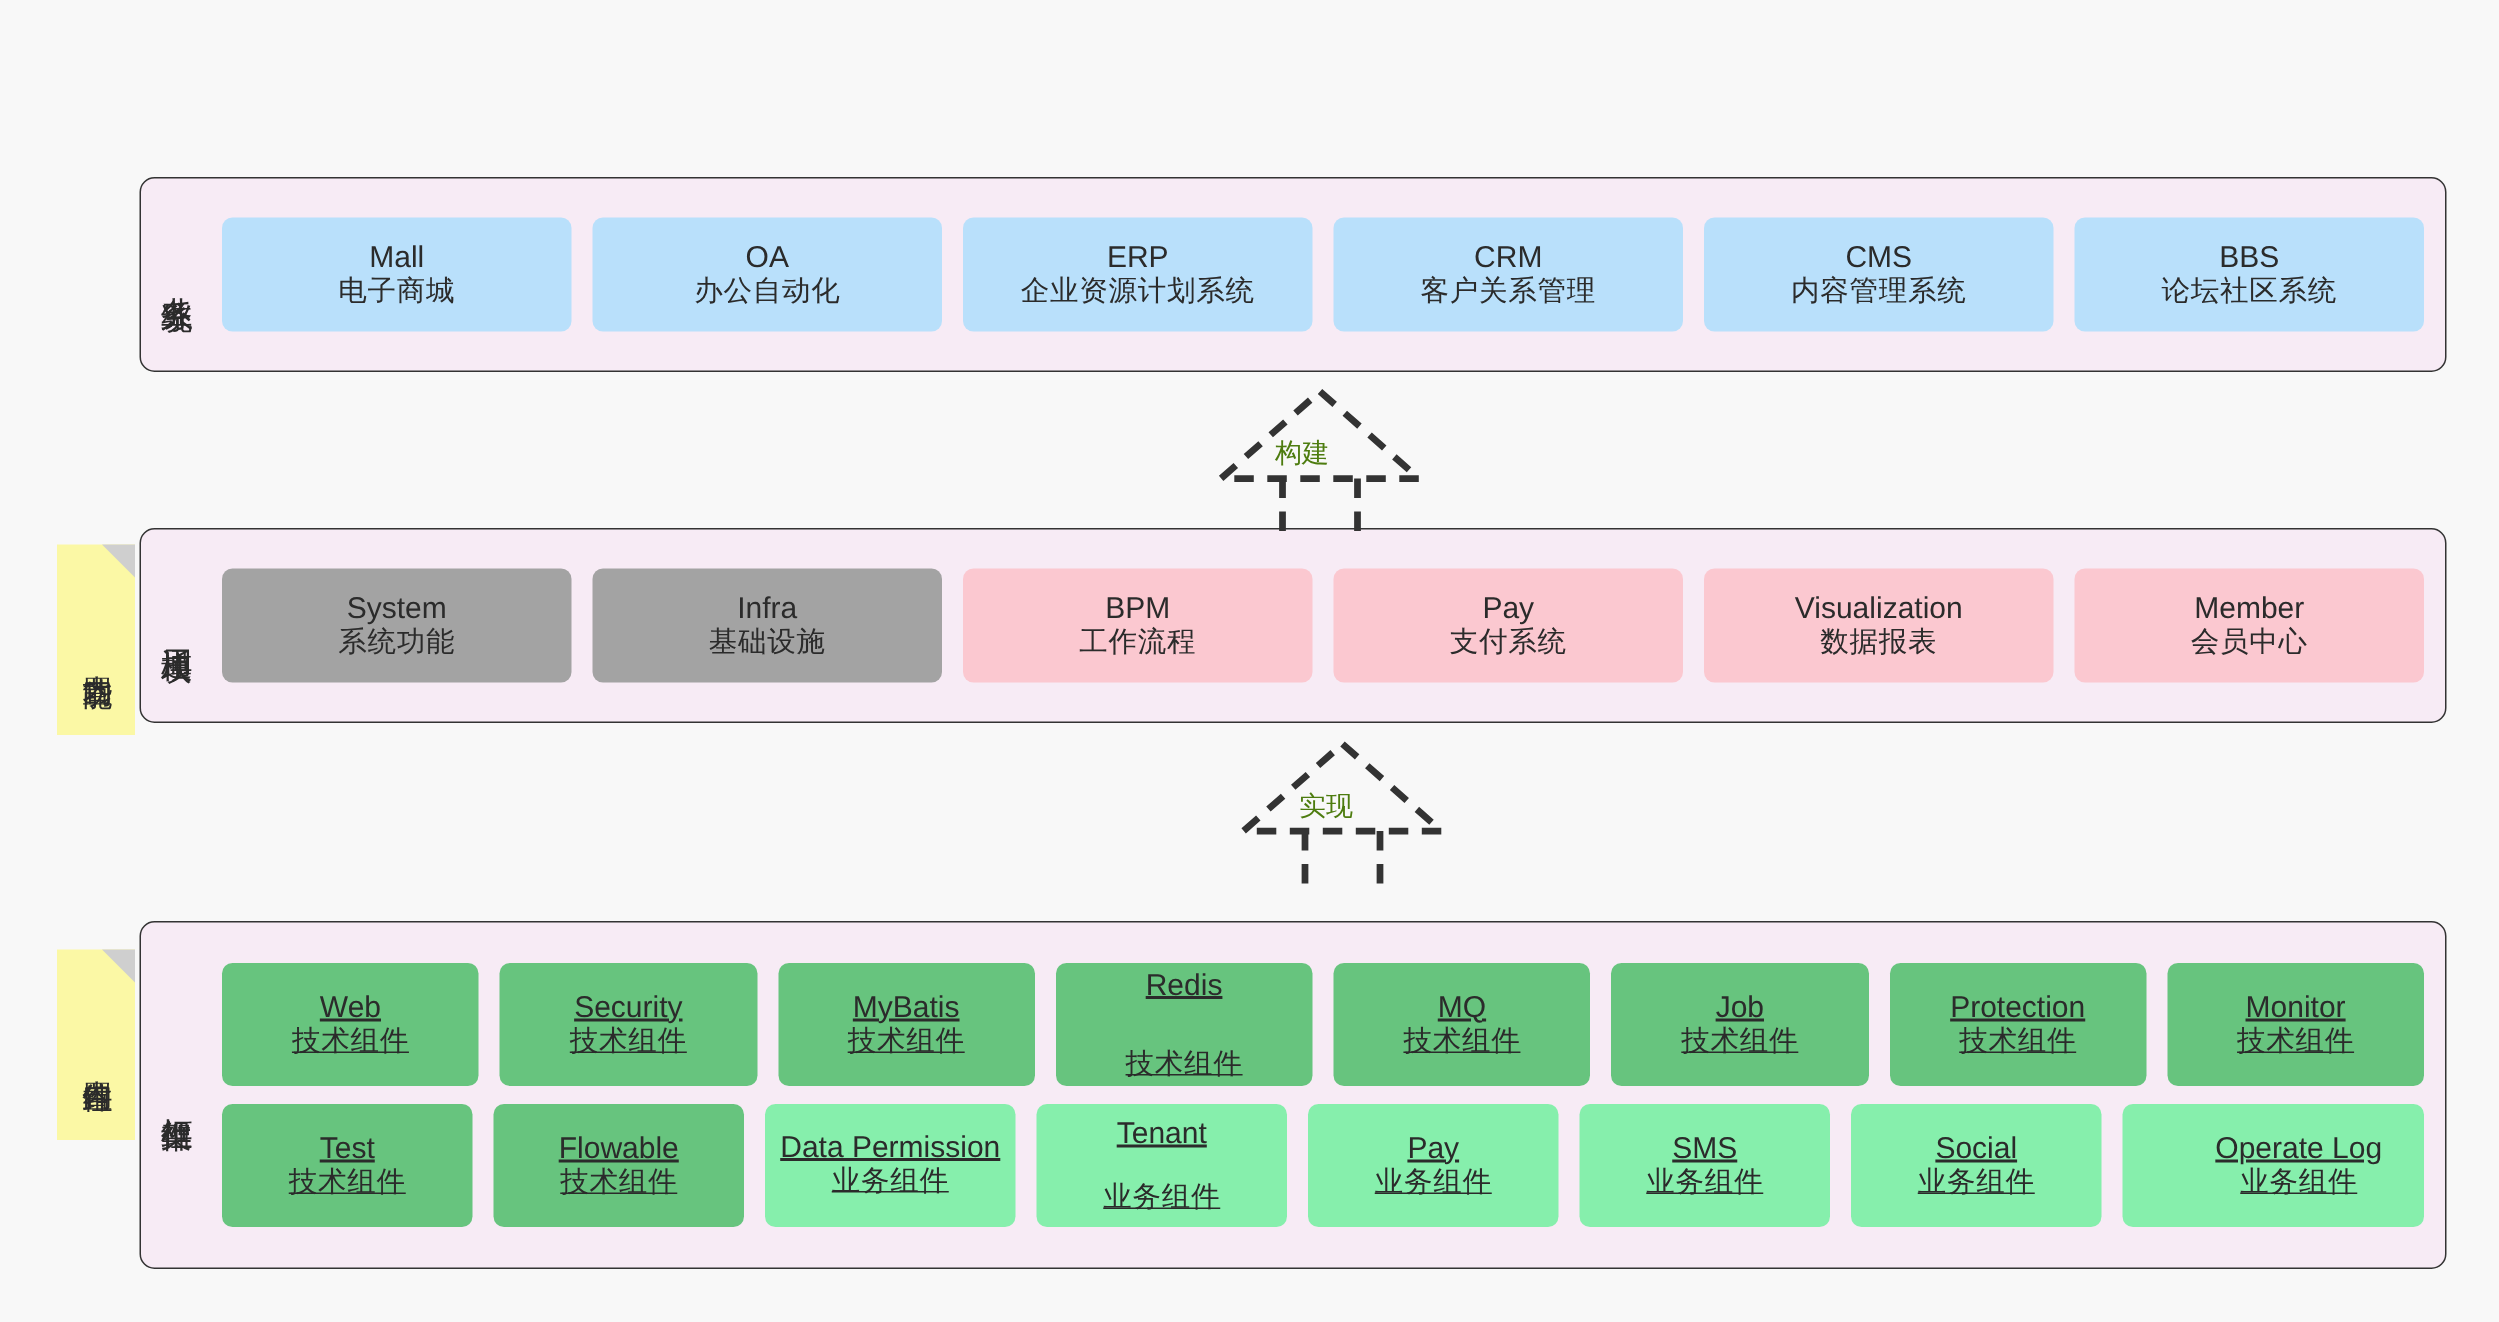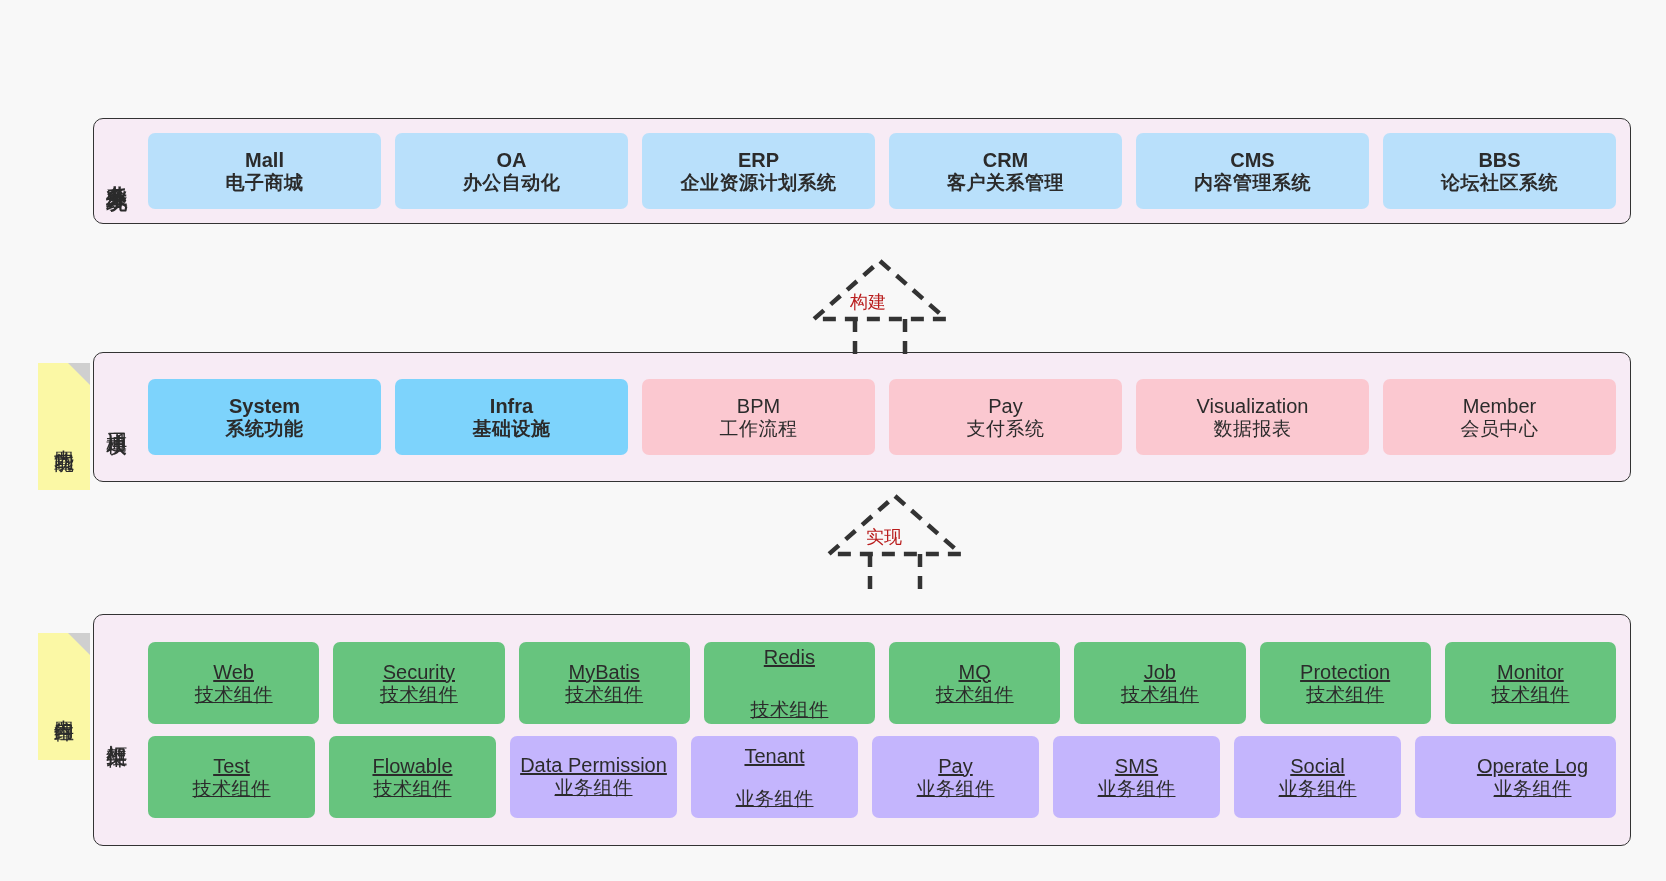"Mall" div.layer { font-weight: bold -> none; height: 106px -> 130px }
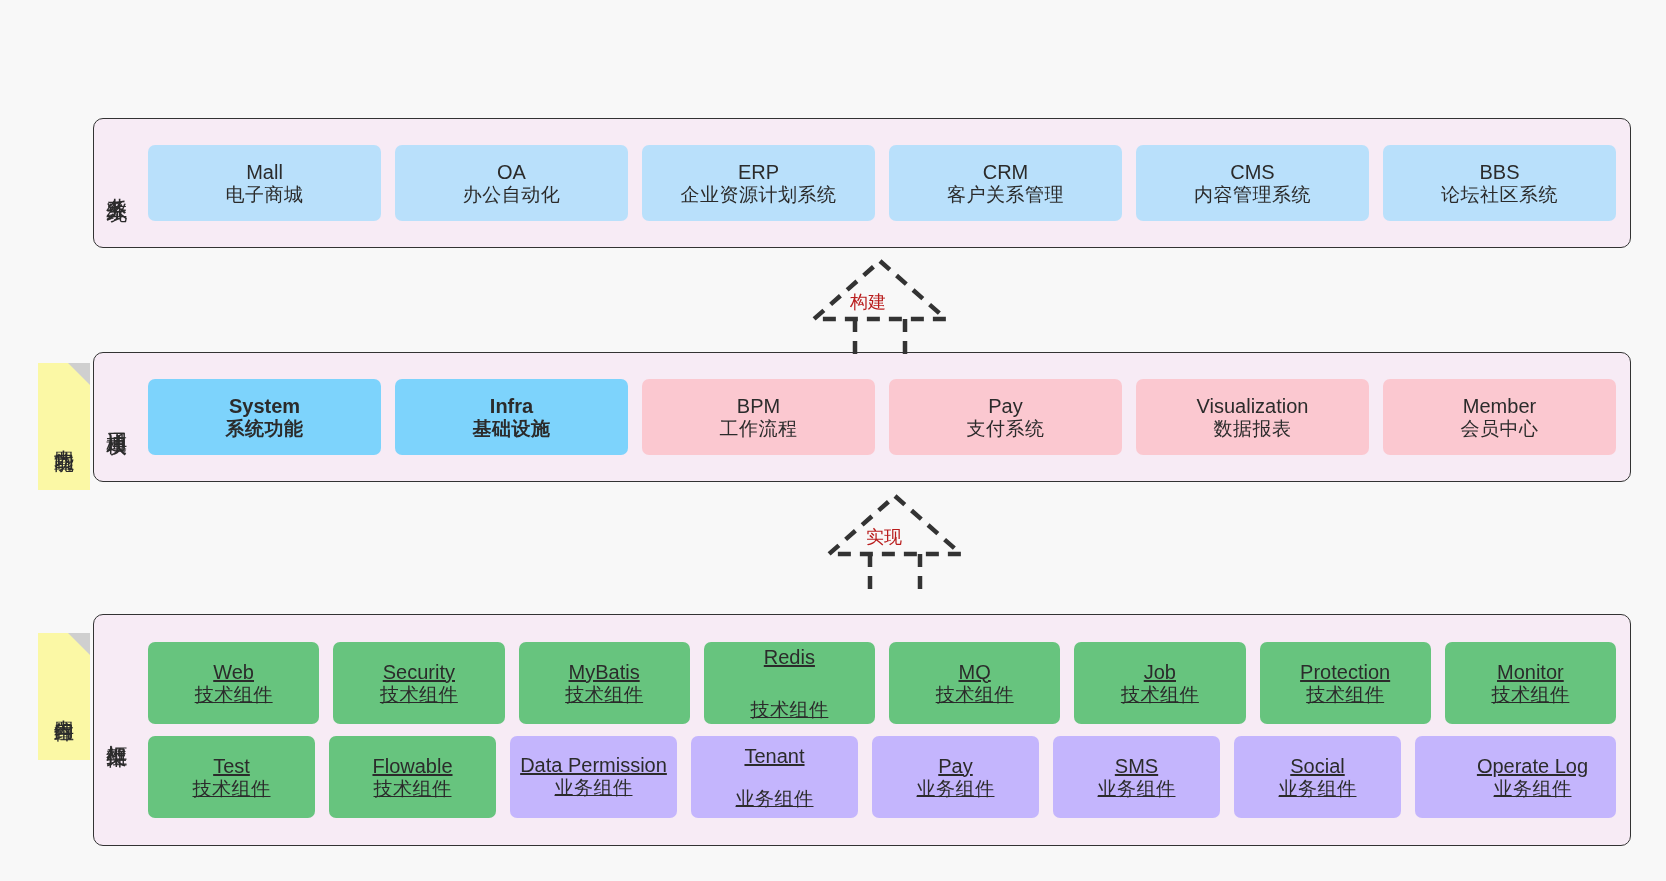"构建" .uml-label { color: #b91c1c -> #4d7c0f }
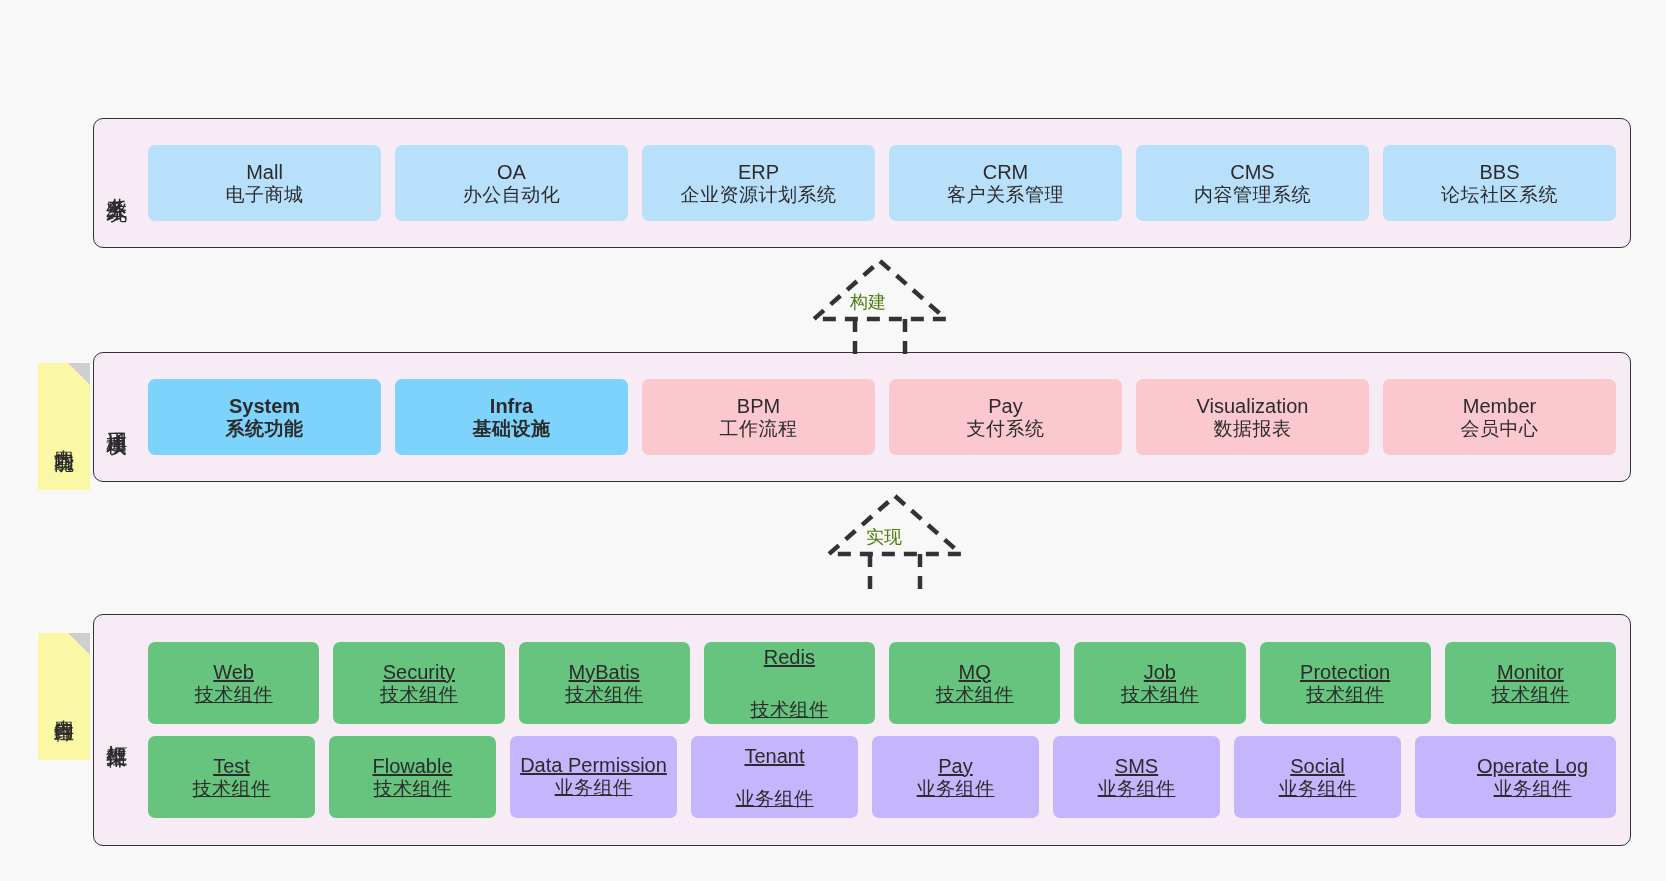"System" .c-red { background: #7dd3fc -> #a3a3a3; font-weight: bold -> none }
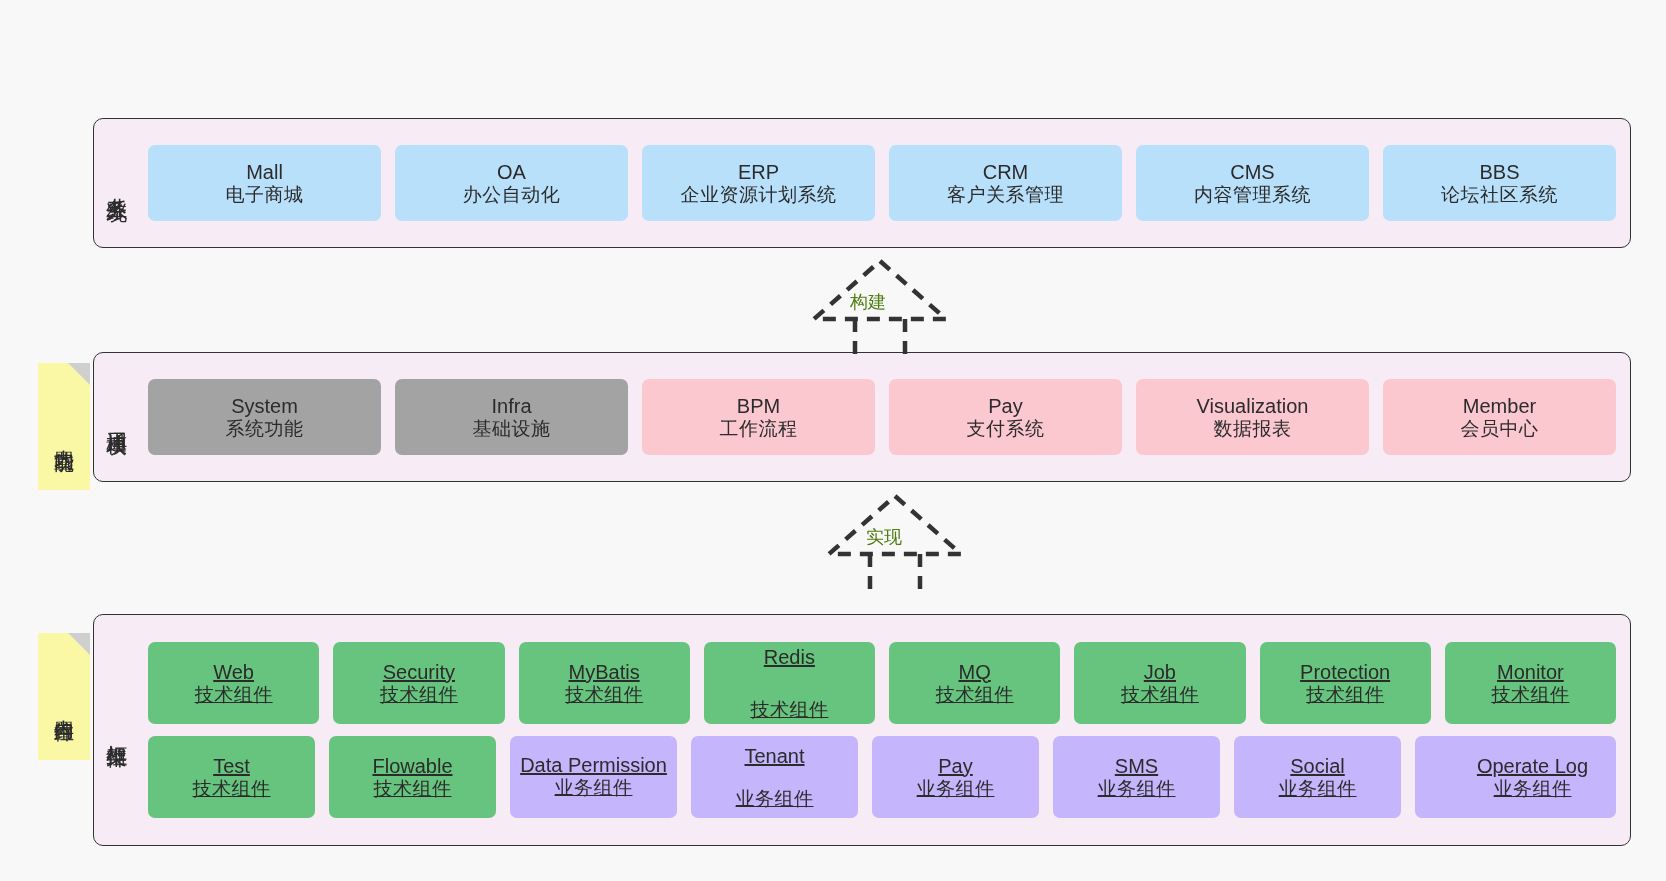"Data Permission" .c-lightgreen { background: #c4b5fd -> #86efac }
